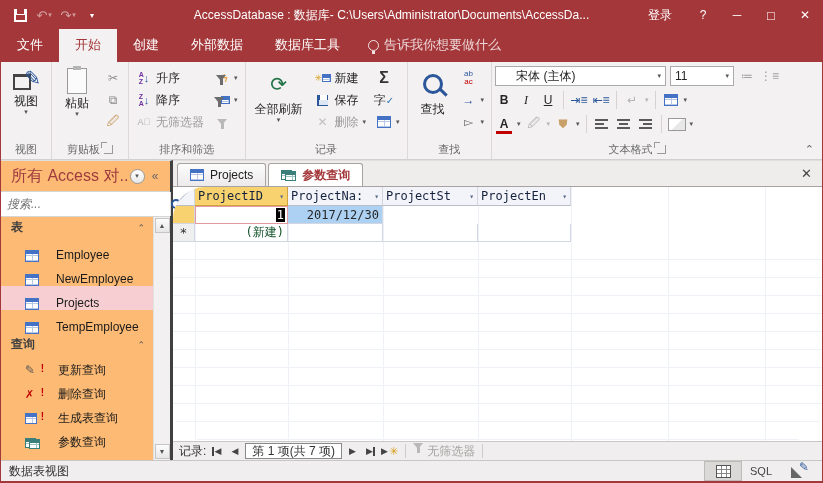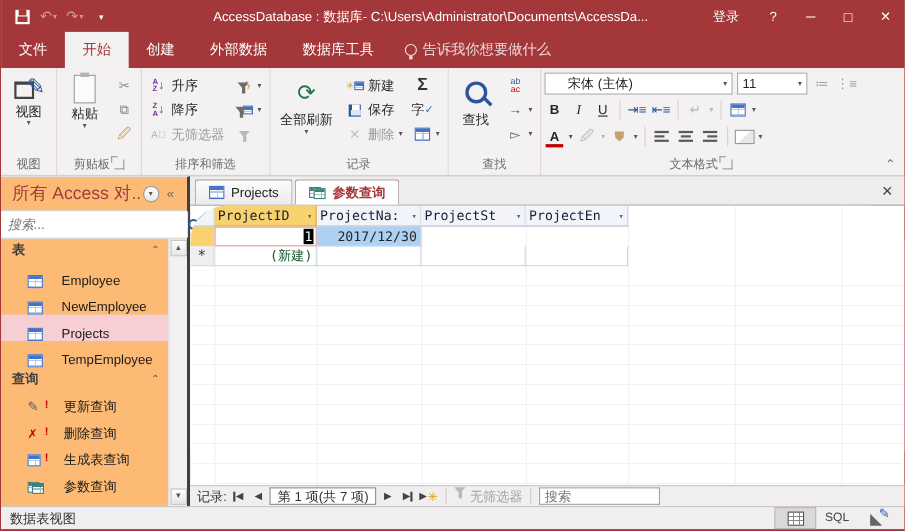"搜索" span.rn-search { html: <span> <input> </span> -> none }
